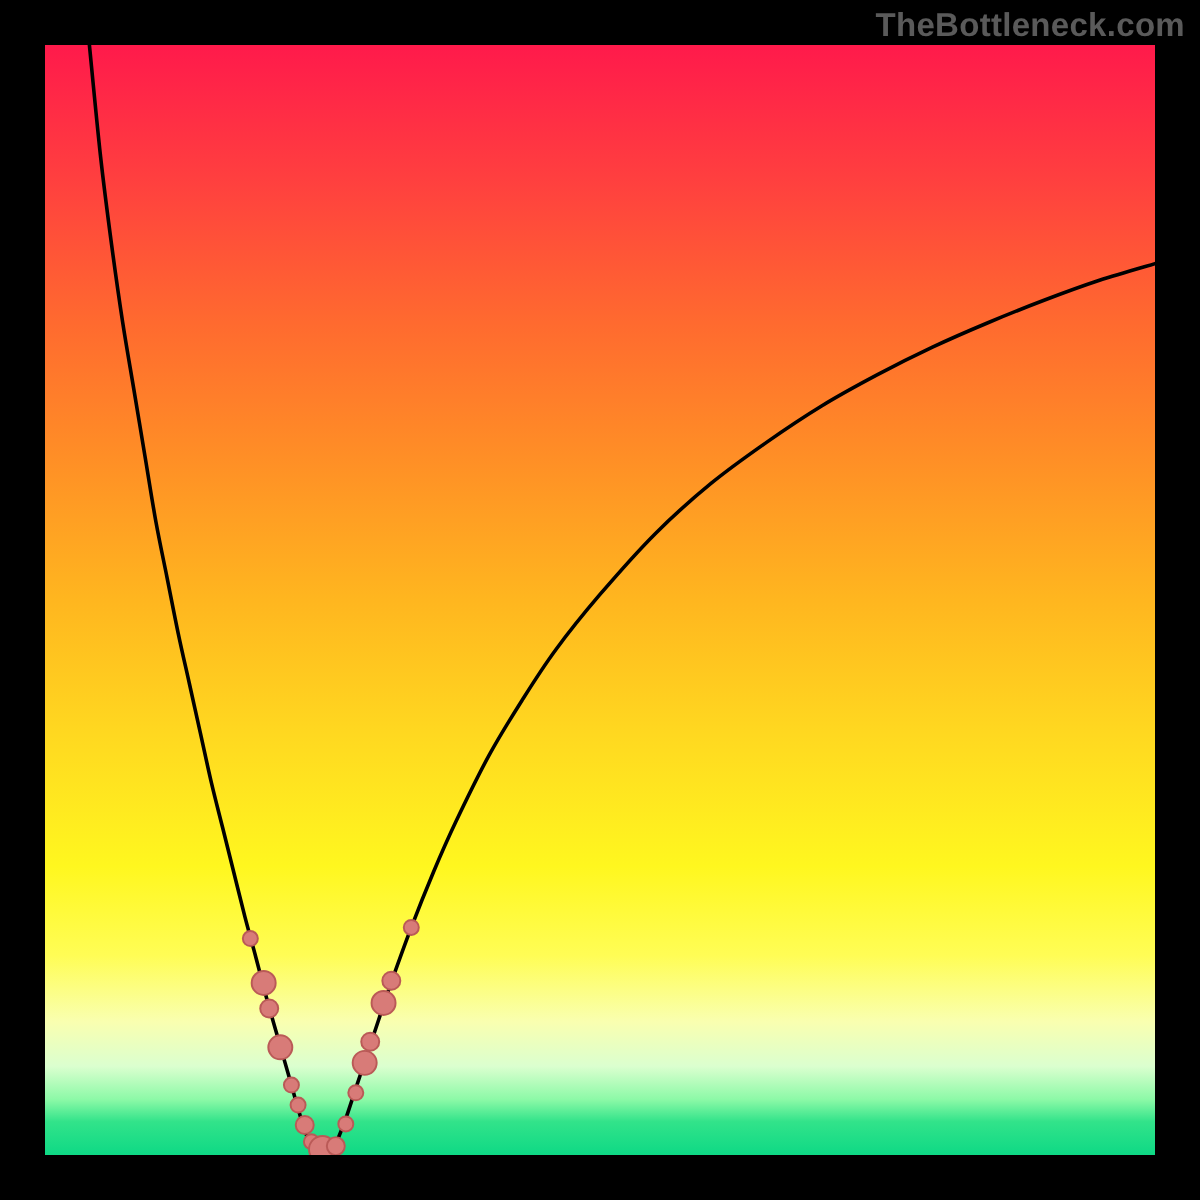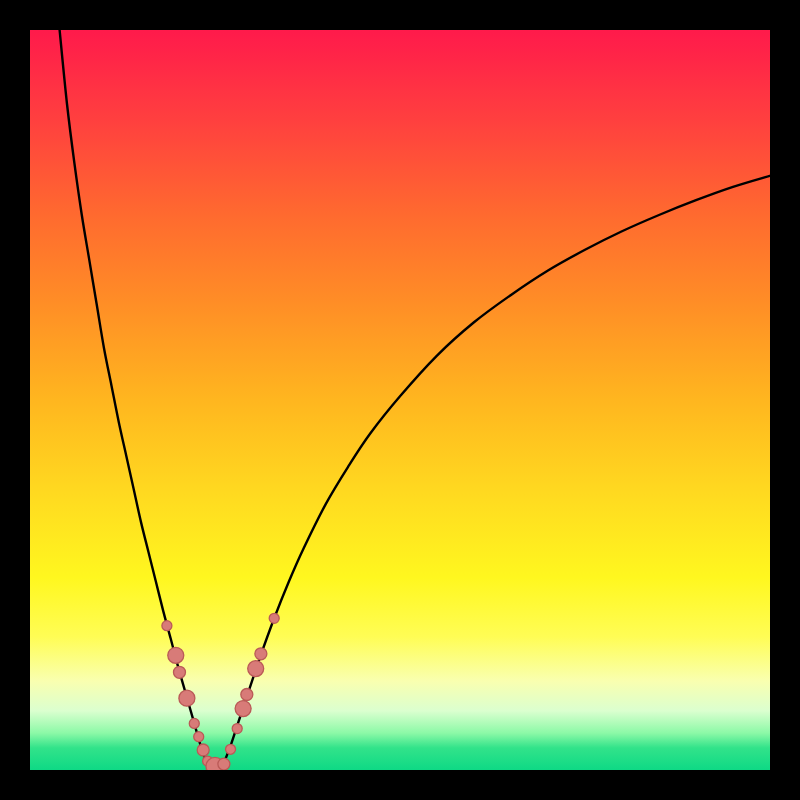"TheBottleneck.com" div.watermark { html: none -> <div>TheBottleneck.com</div> }
